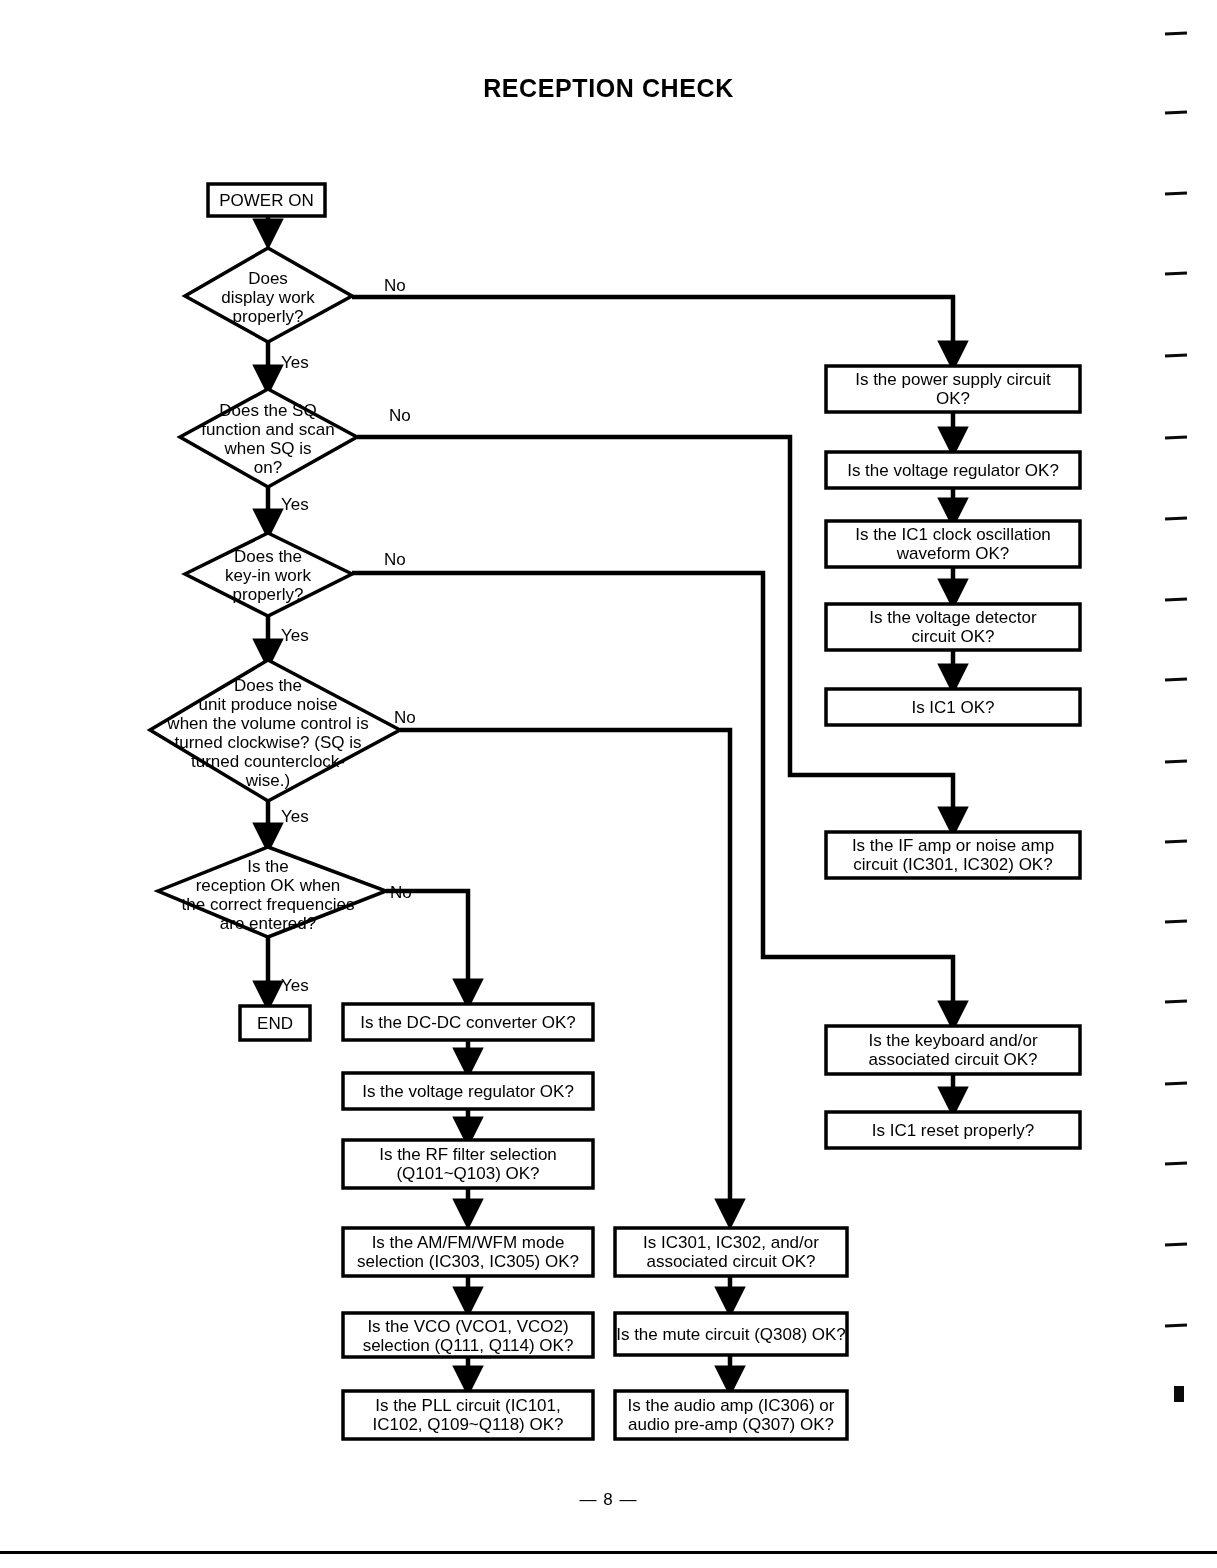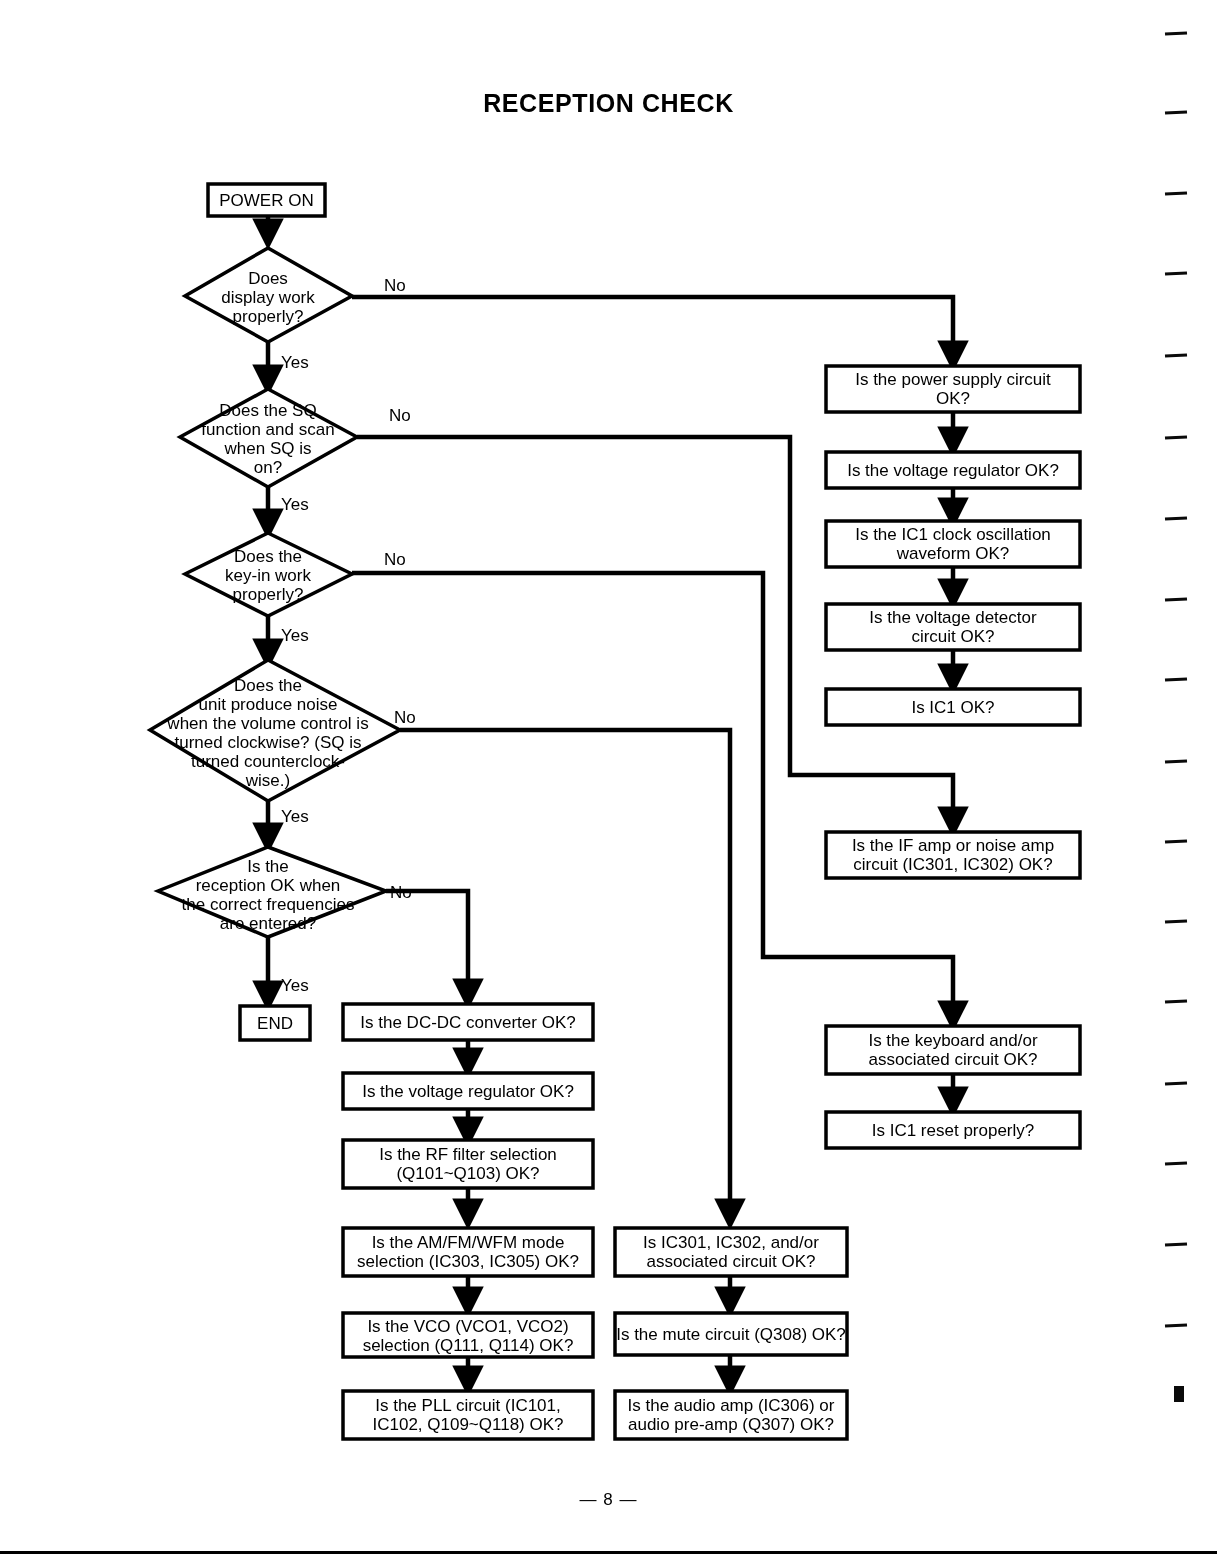"RECEPTION CHECK" .page-title { top: 89px -> 74px }
